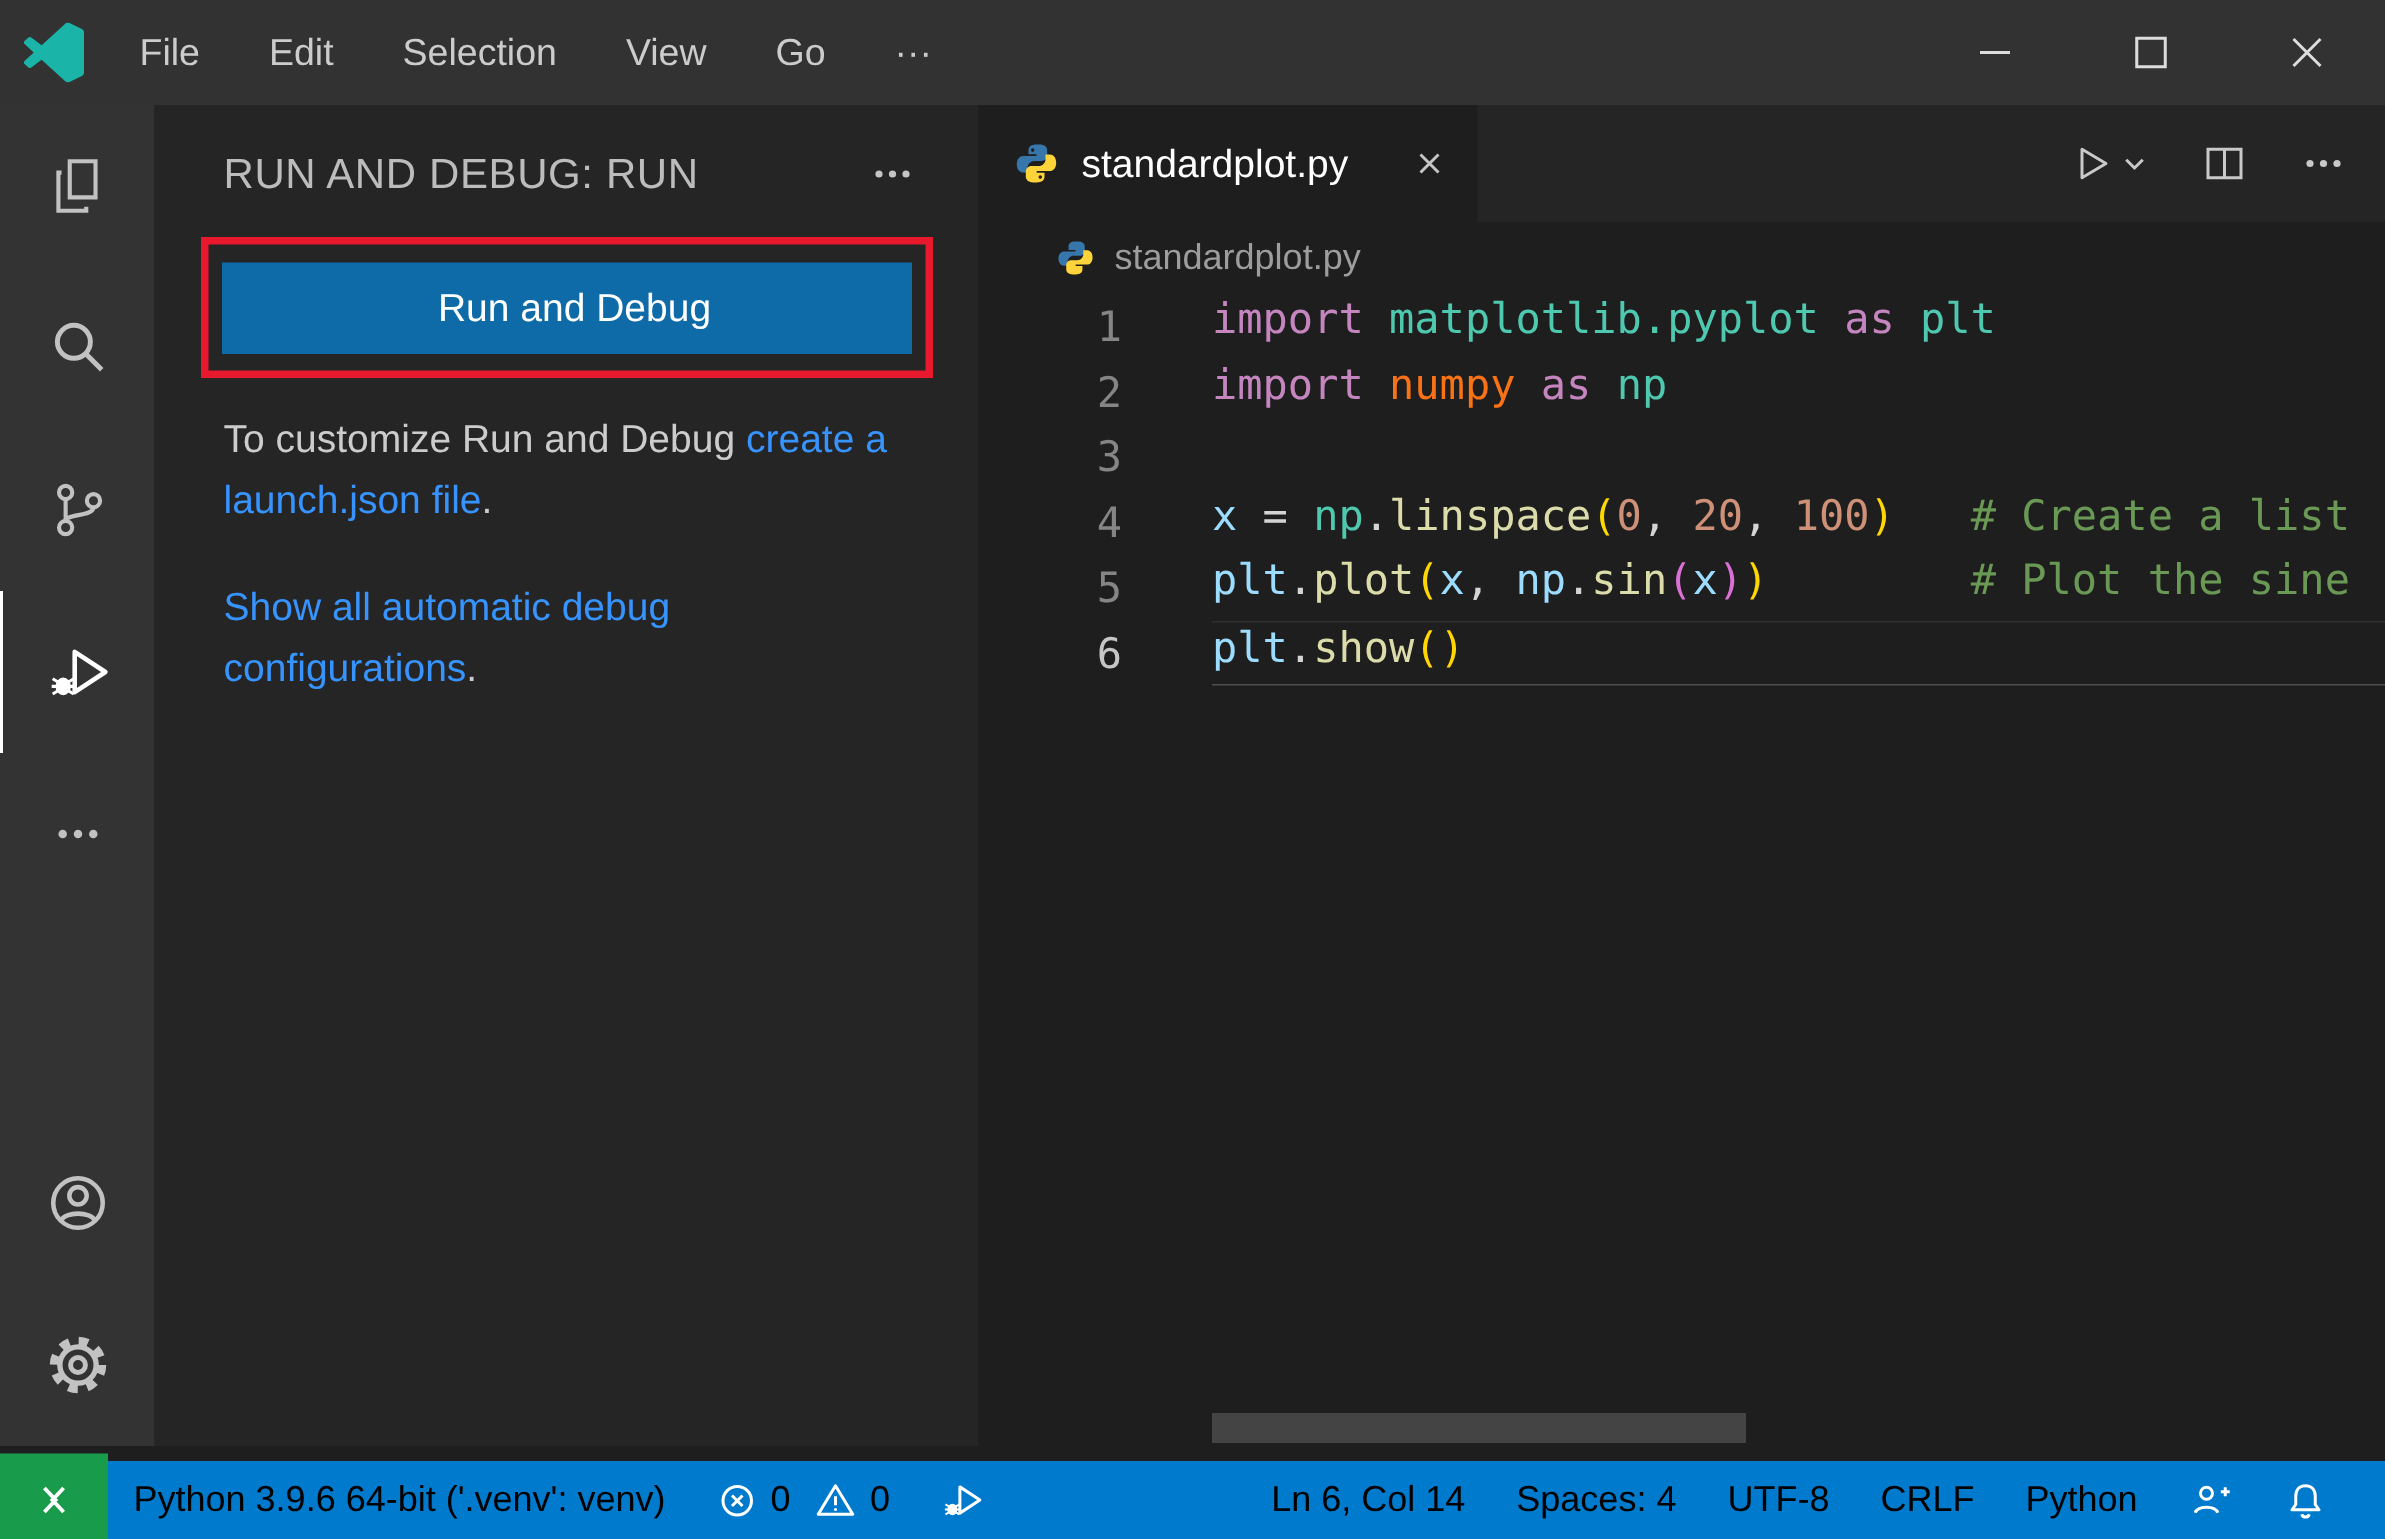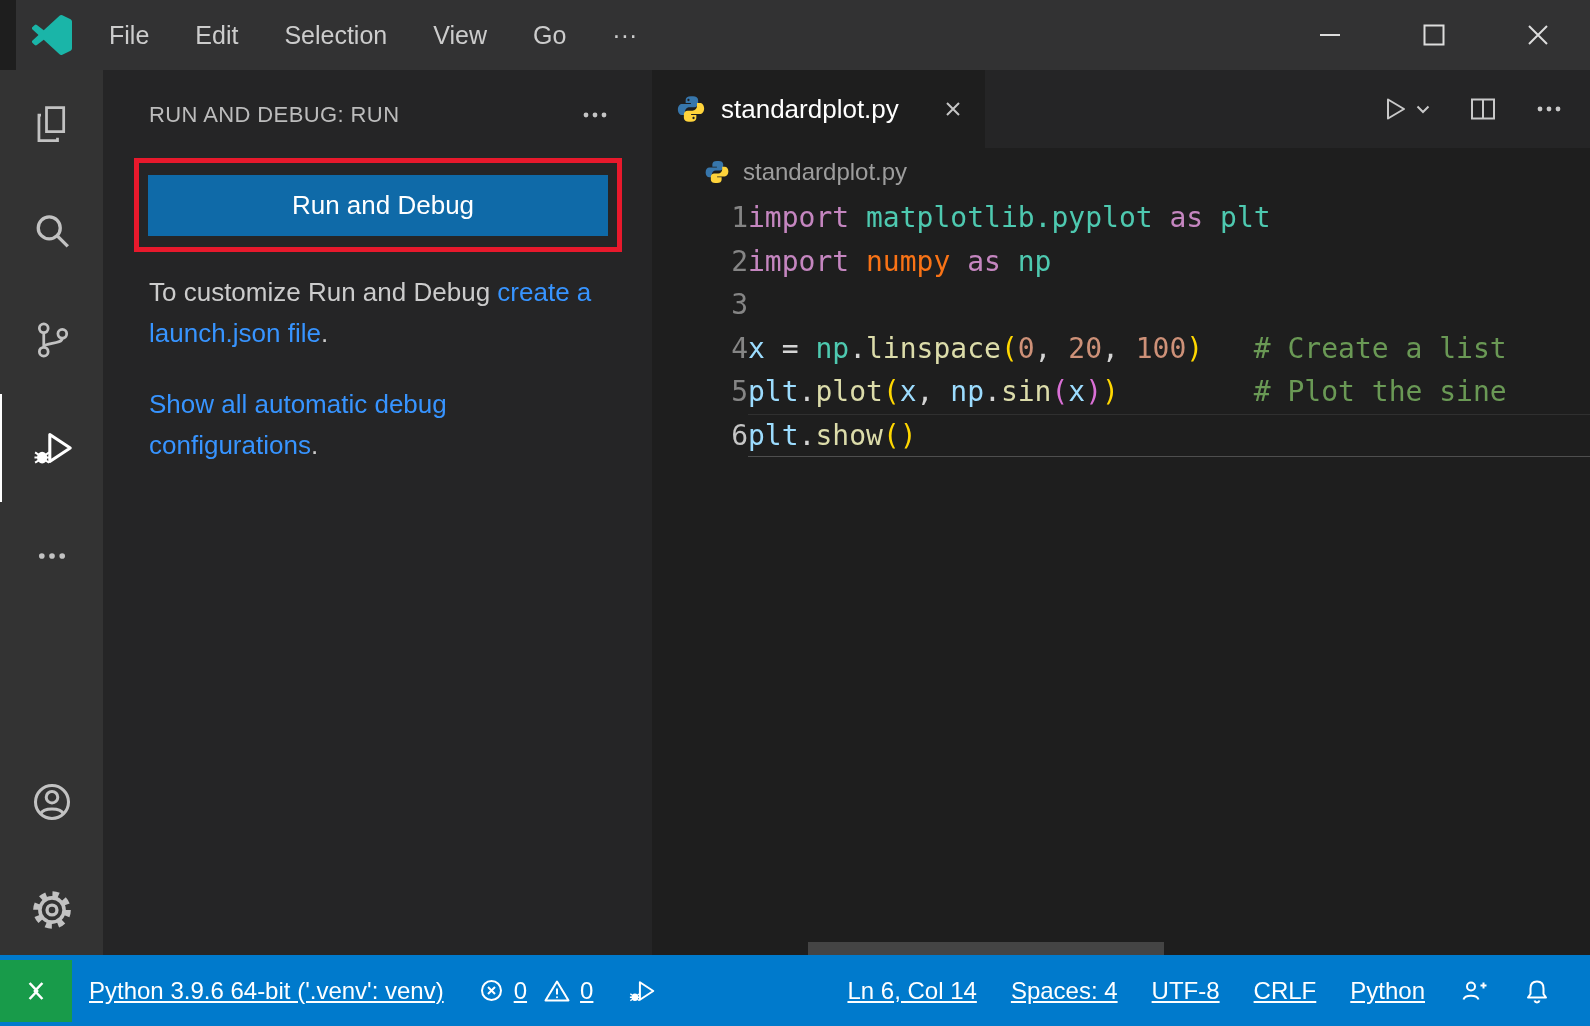"File" .titlebar { margin-left: 16px -> none }
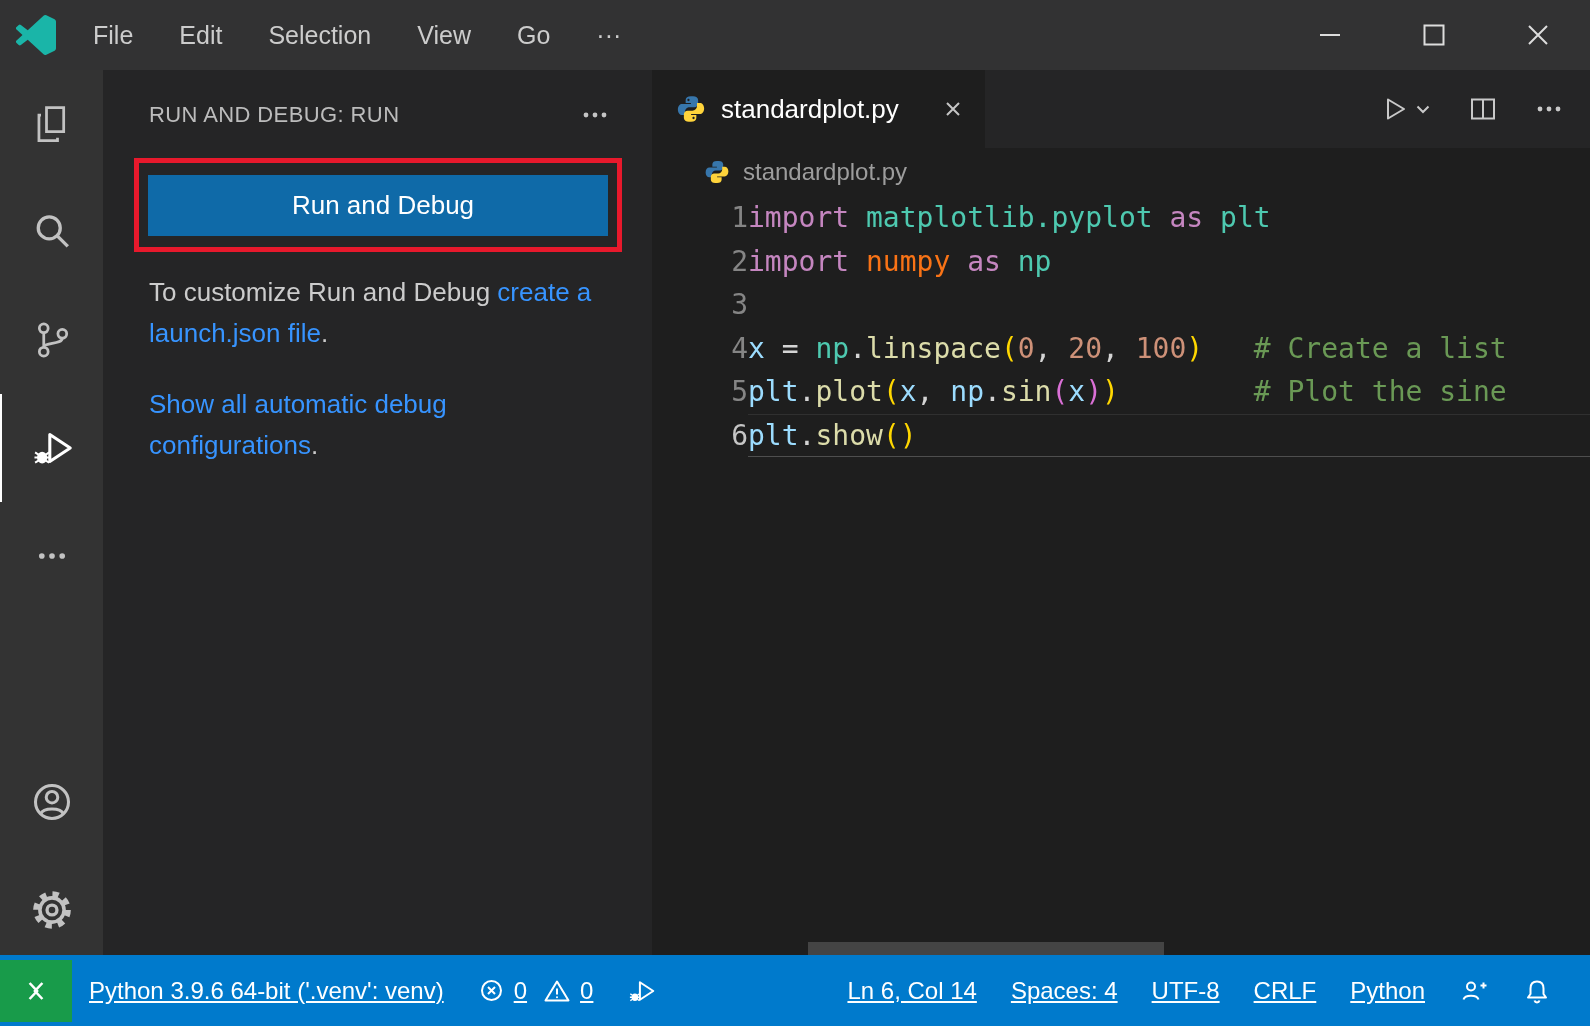"RUN AND DEBUG: RUN" .sb-title { font-size: 22px -> 28px }
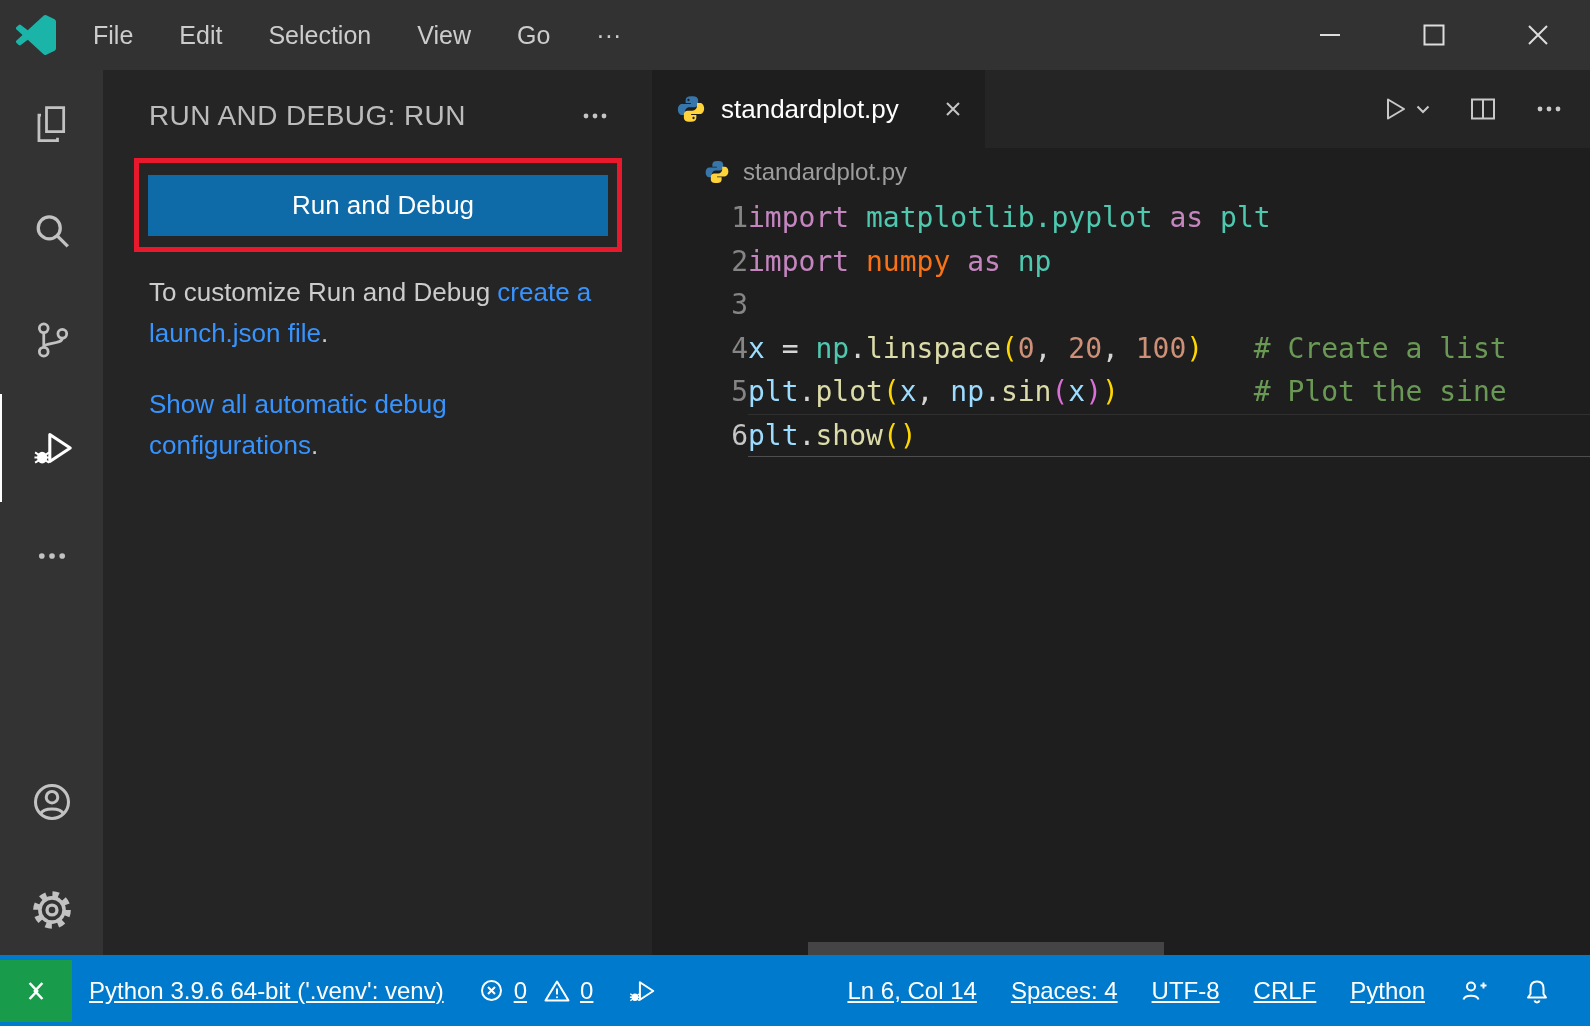"import" .code-text { align-items: center -> flex-start; margin-left: none -> 60px }
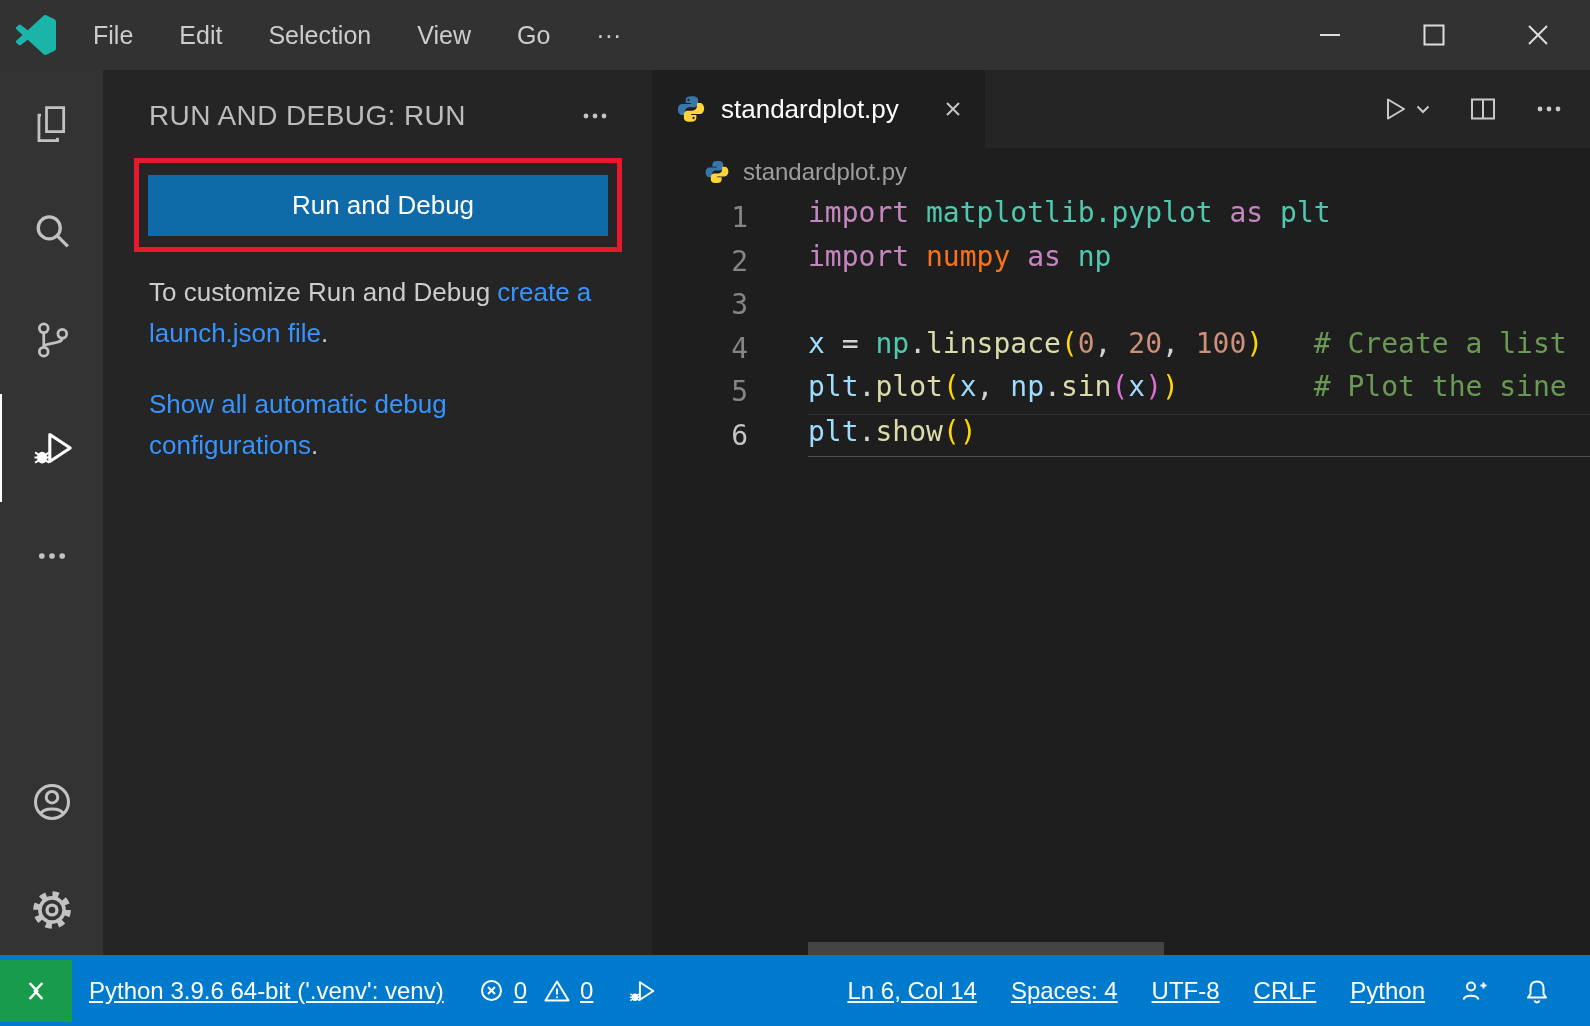"Python 3.9.6 64-bit ('.venv': venv)" .statusbar { color: #ffffff -> #000000; height: 71px -> 52px; text-decoration: underline -> none }
